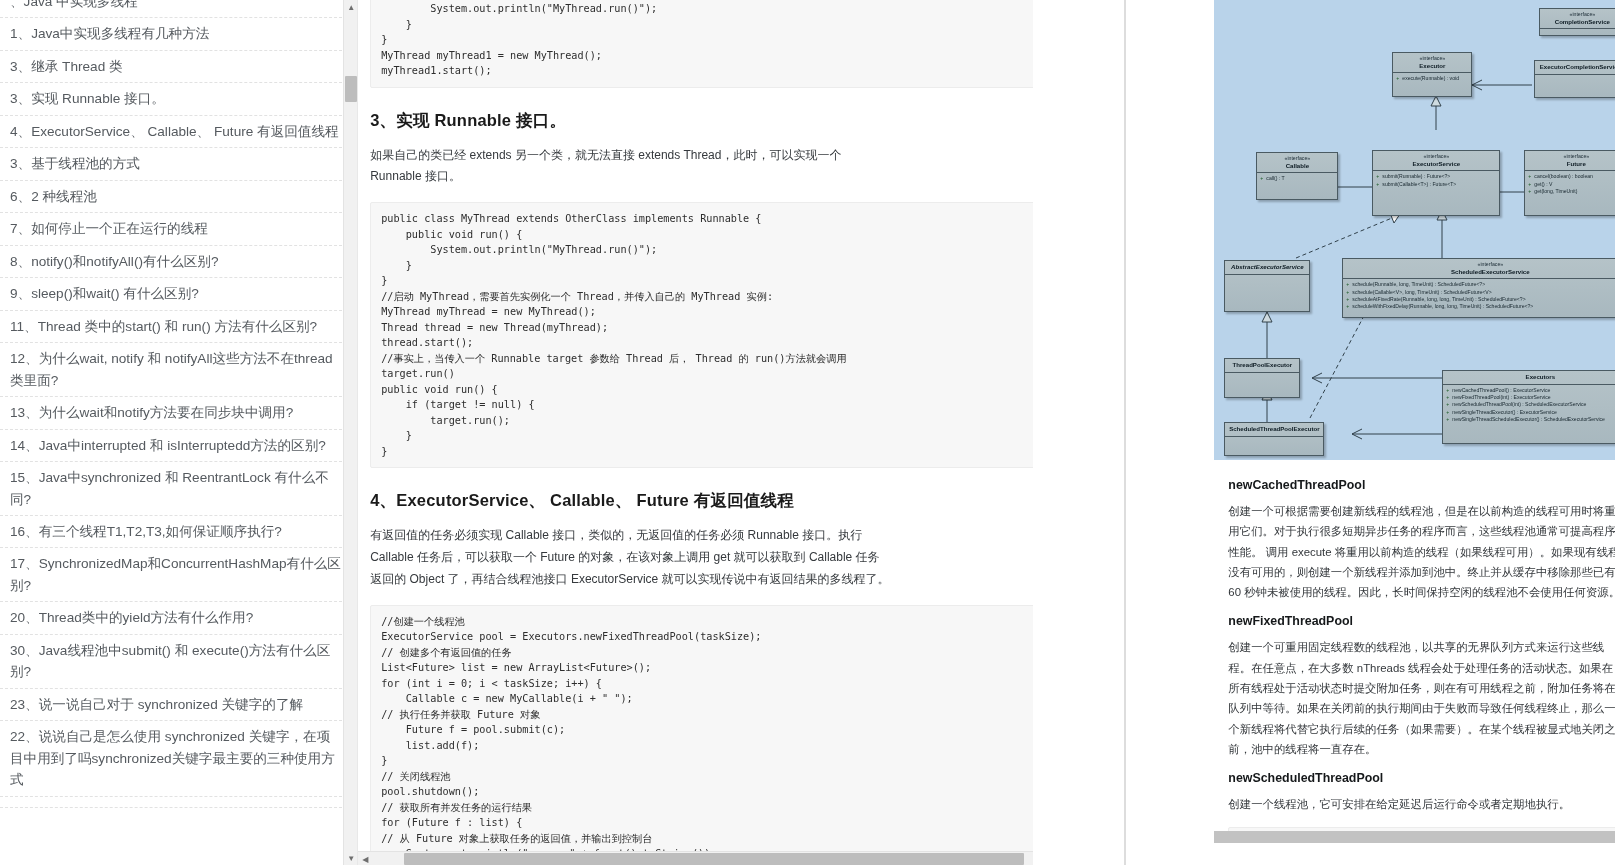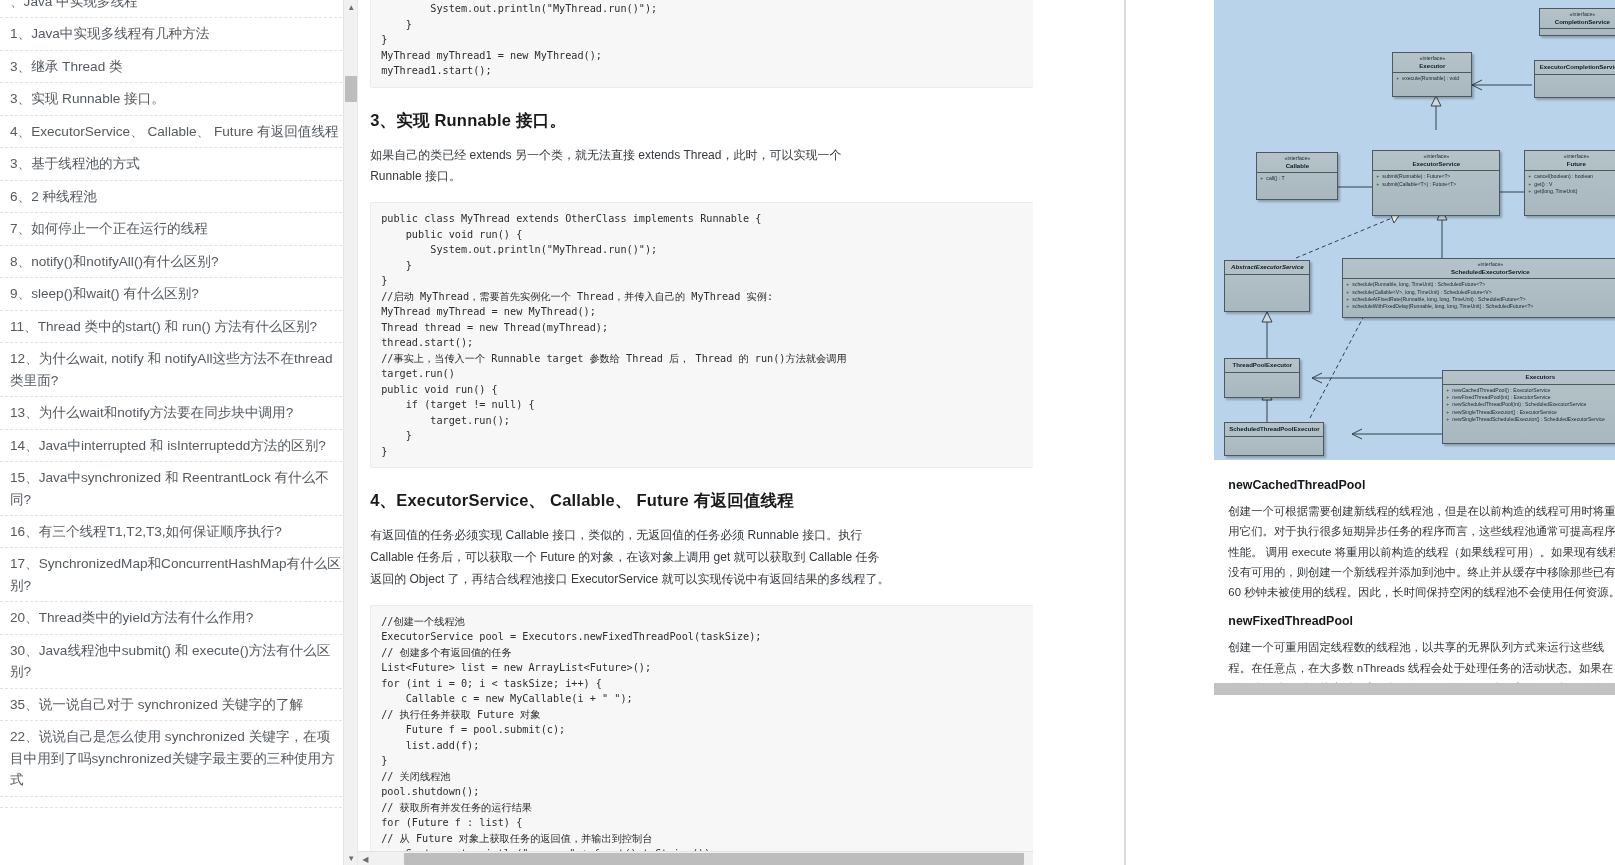"newCachedThreadPool" .right-pane { height: 695px -> 843px }
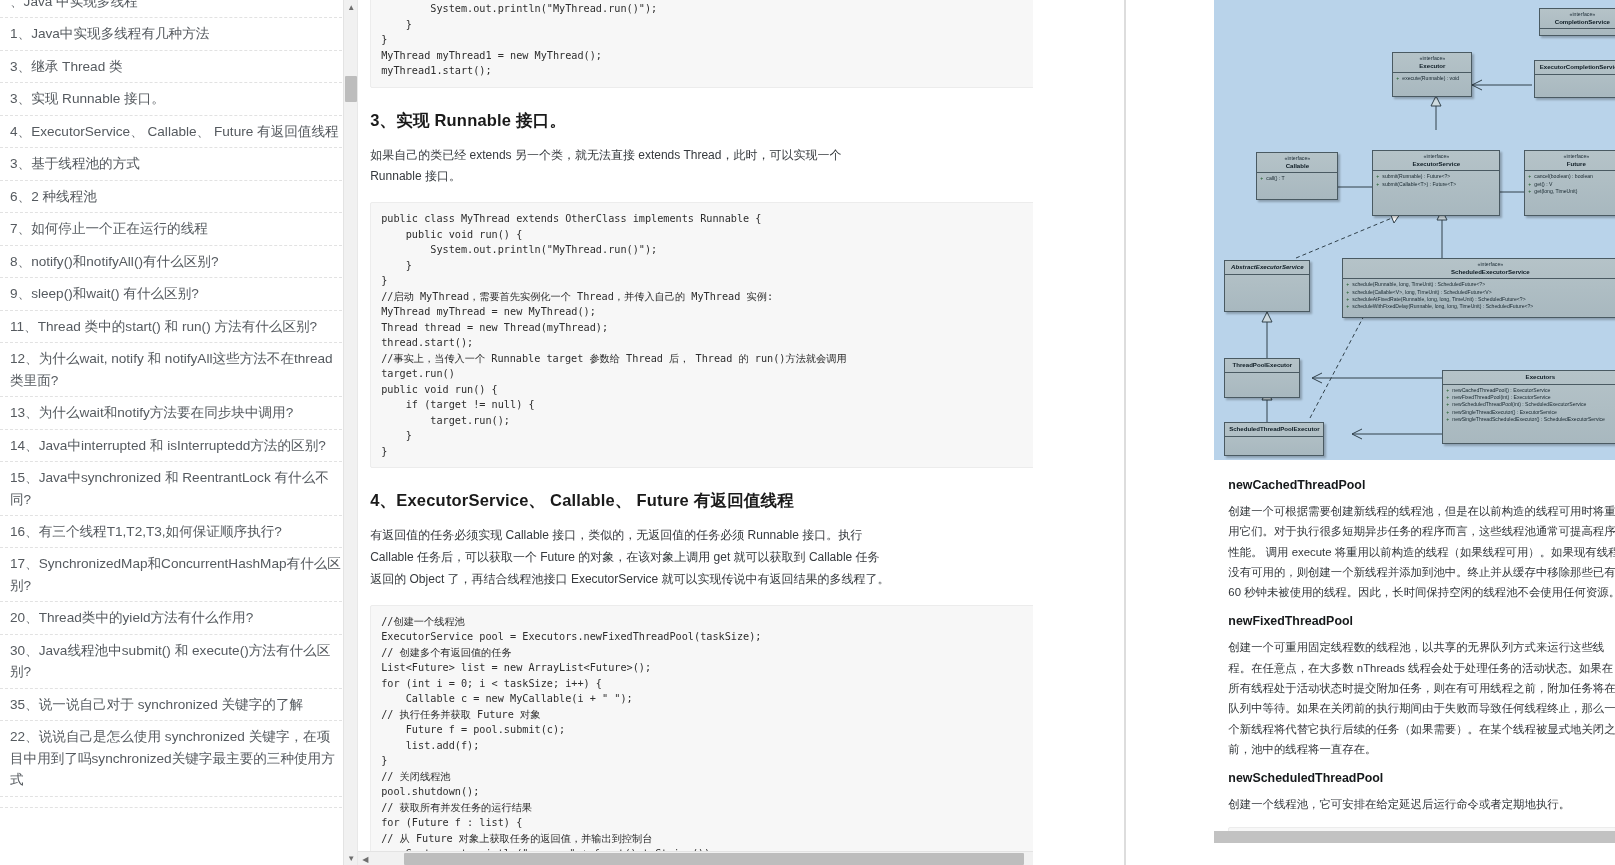"35、说一说自己对于 synchronized 关键字的了解" span.toc-text { text: 35 -> 23 }
